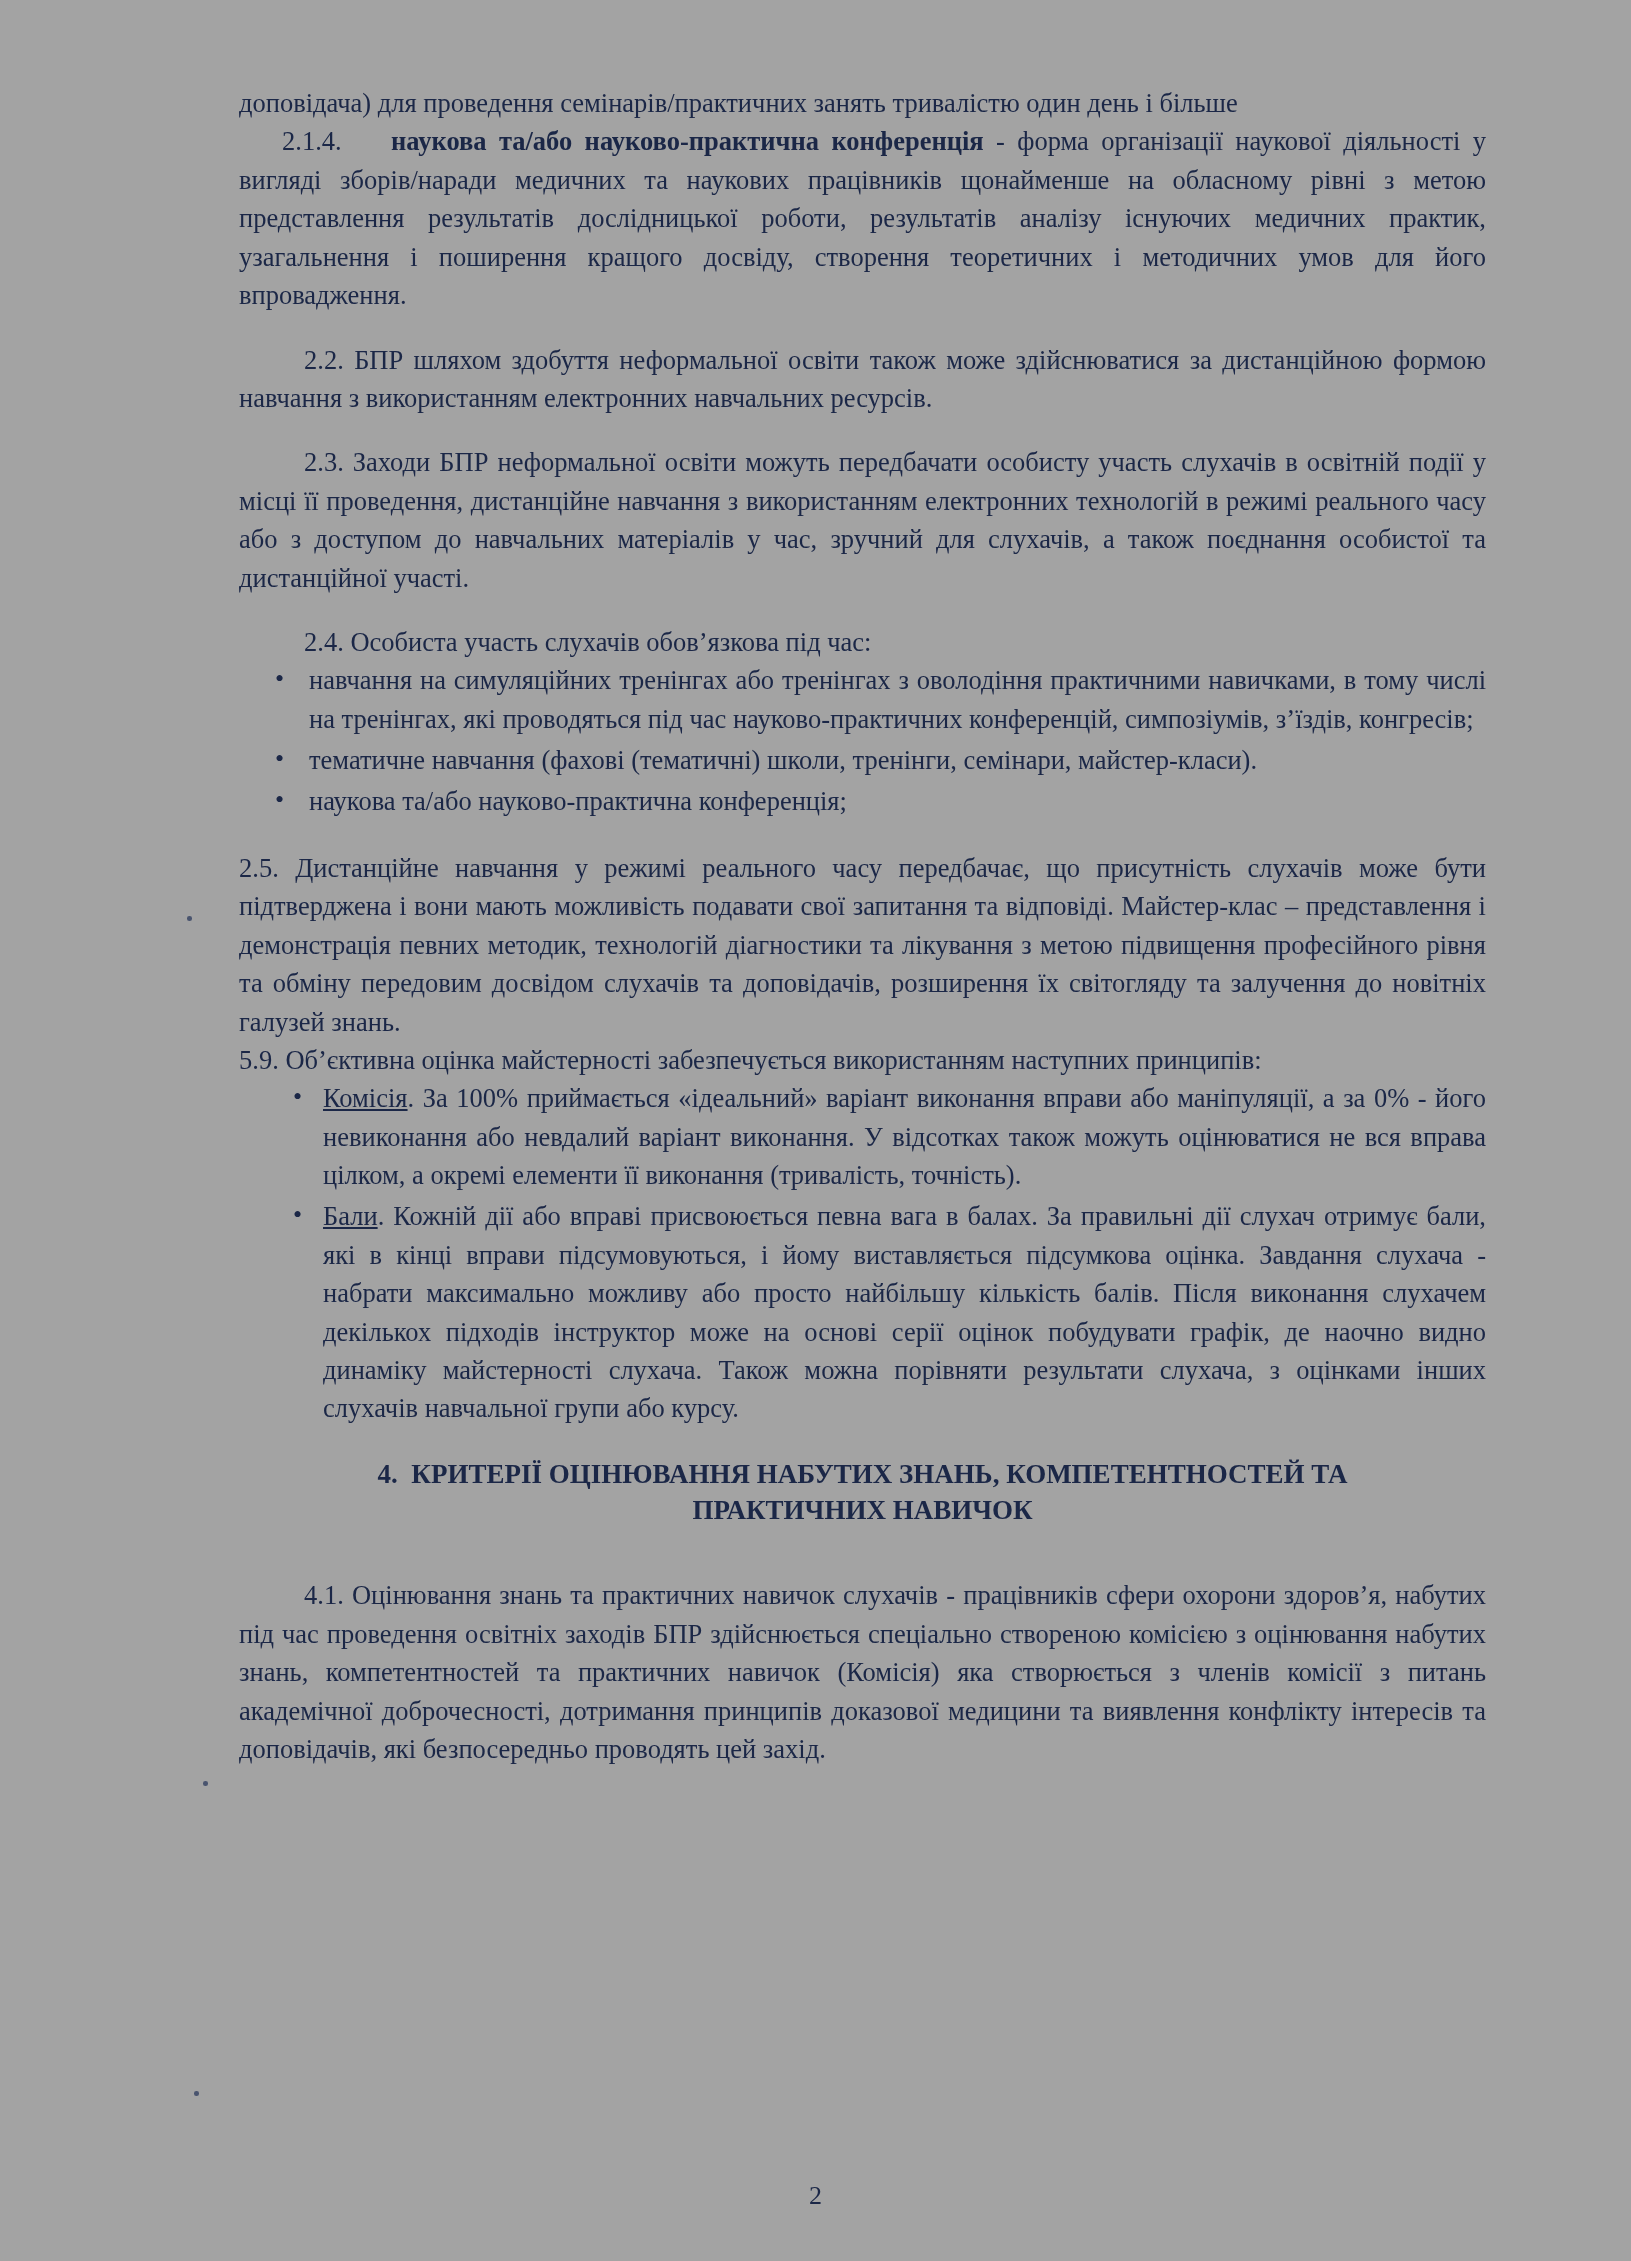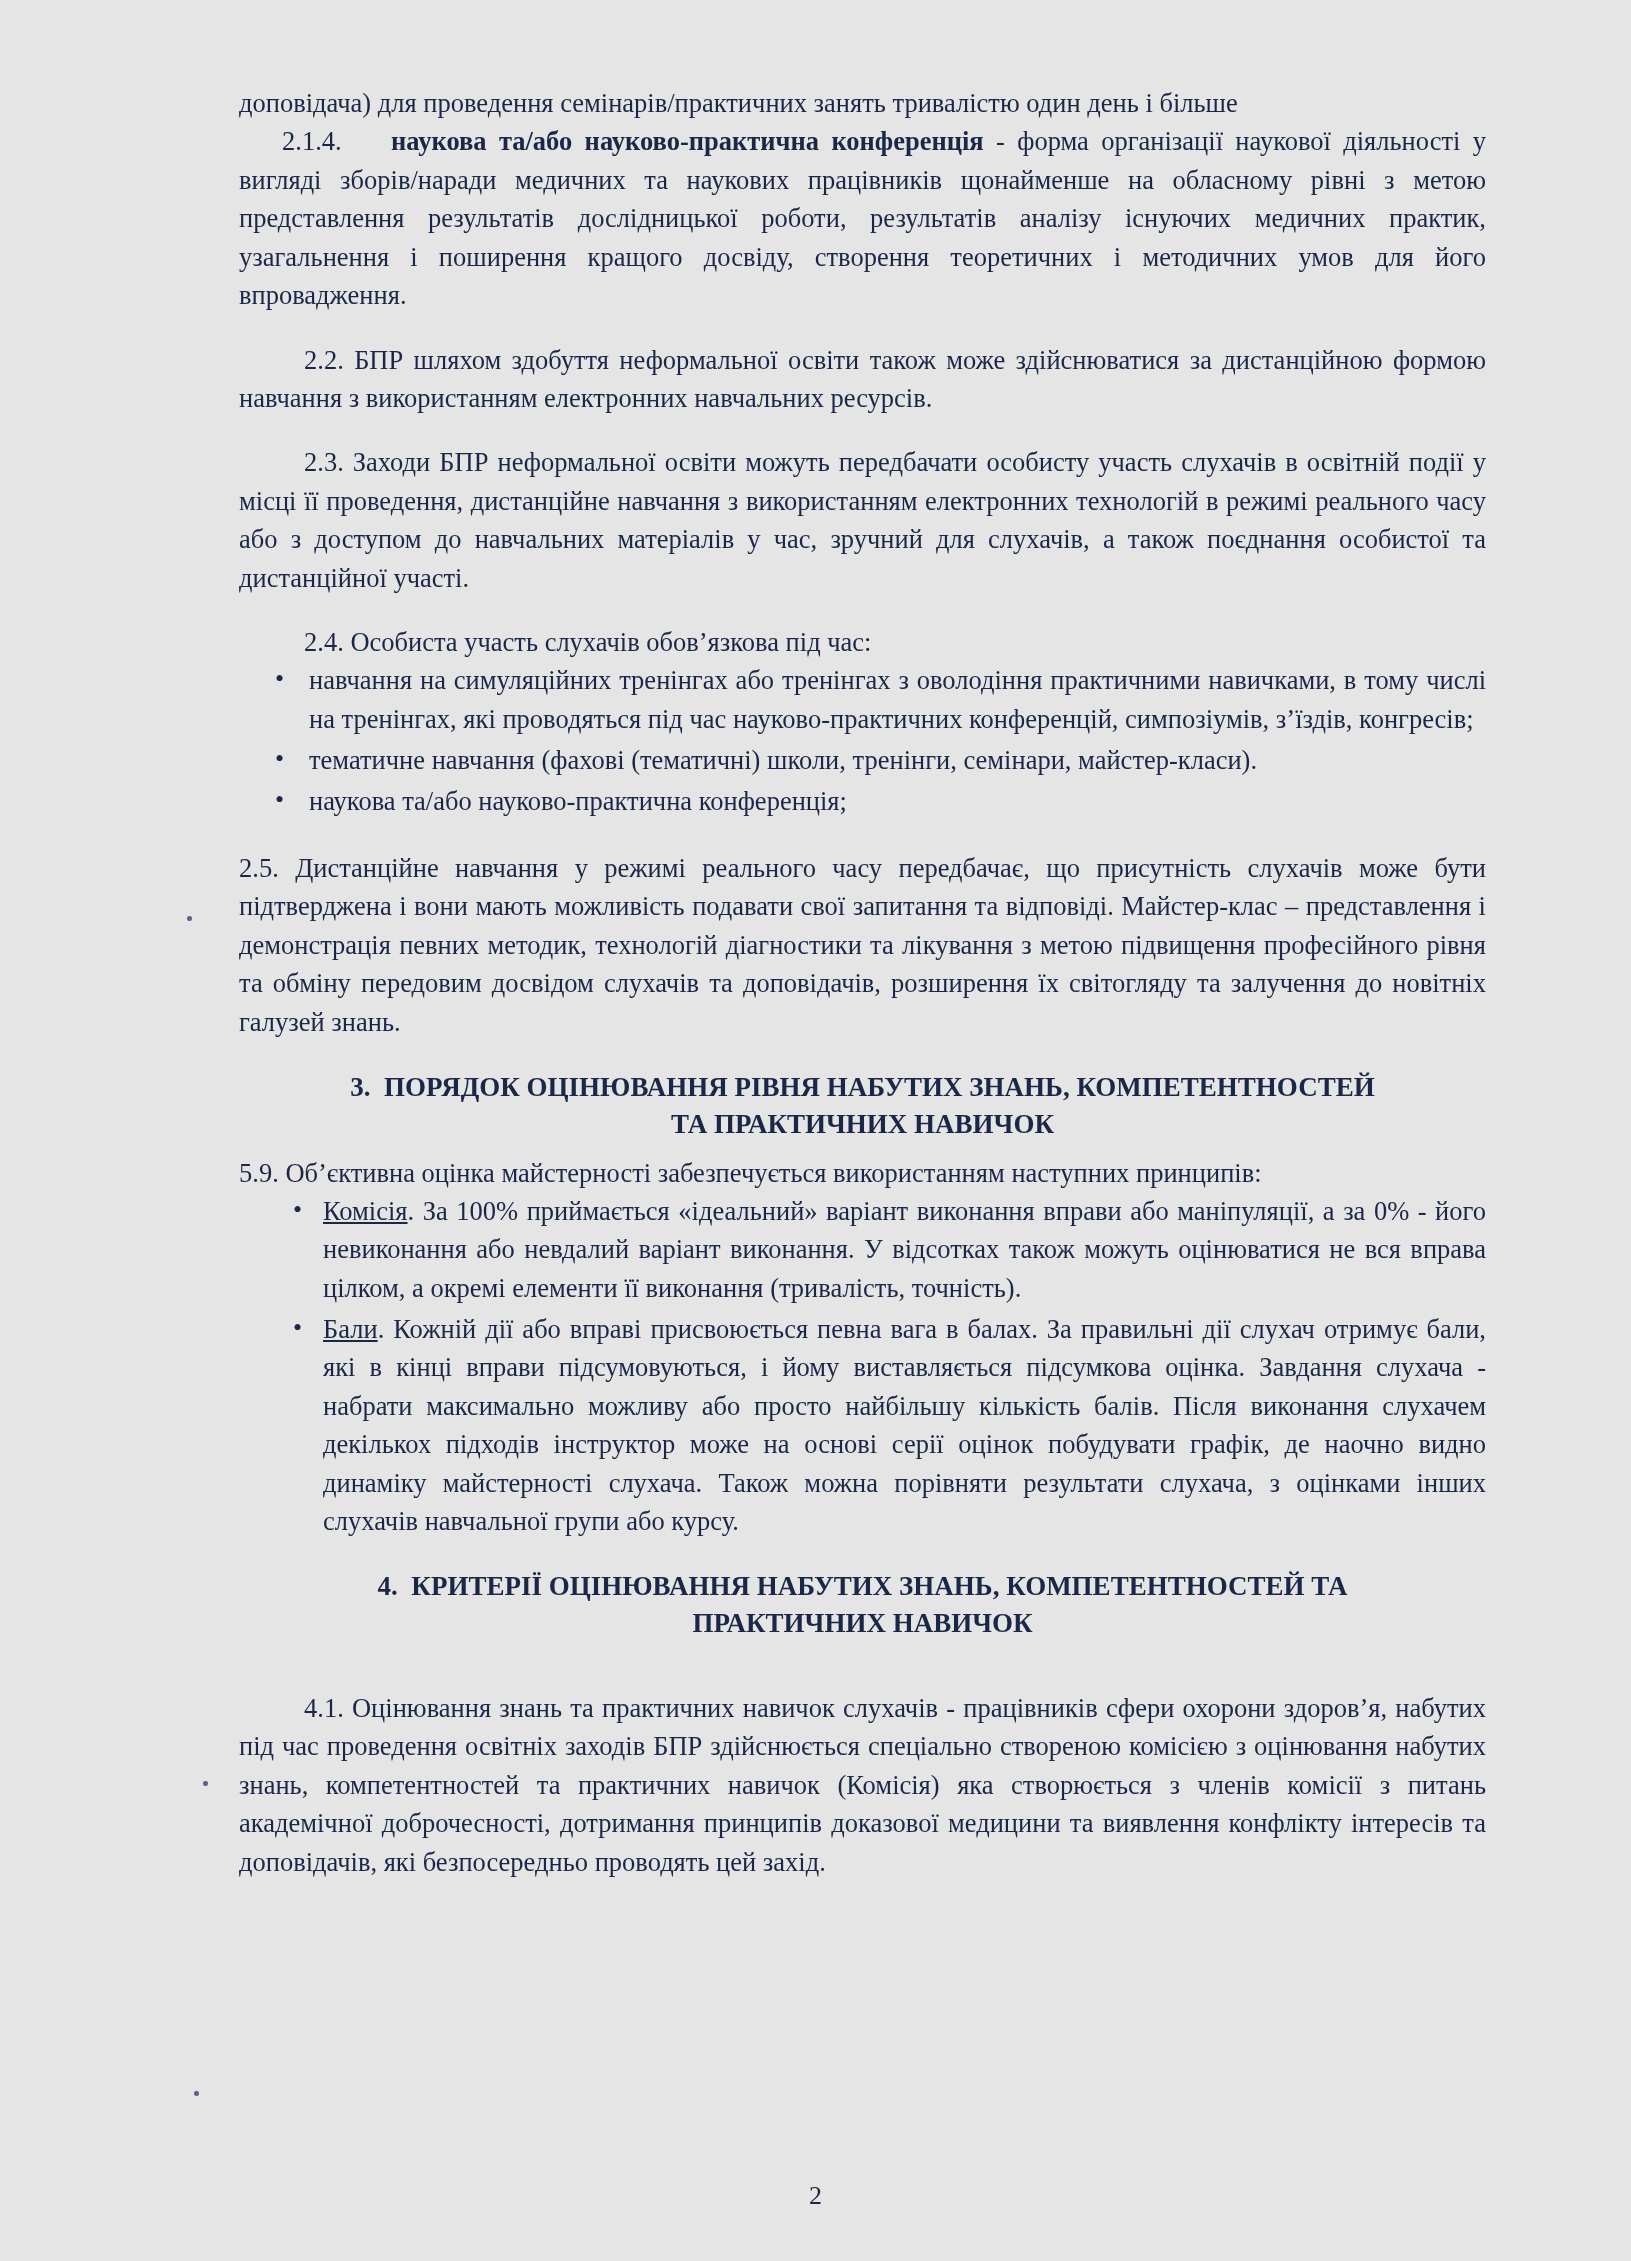"доповідача) для проведення" .page { background: #e5e5e5 -> #a3a3a3 }
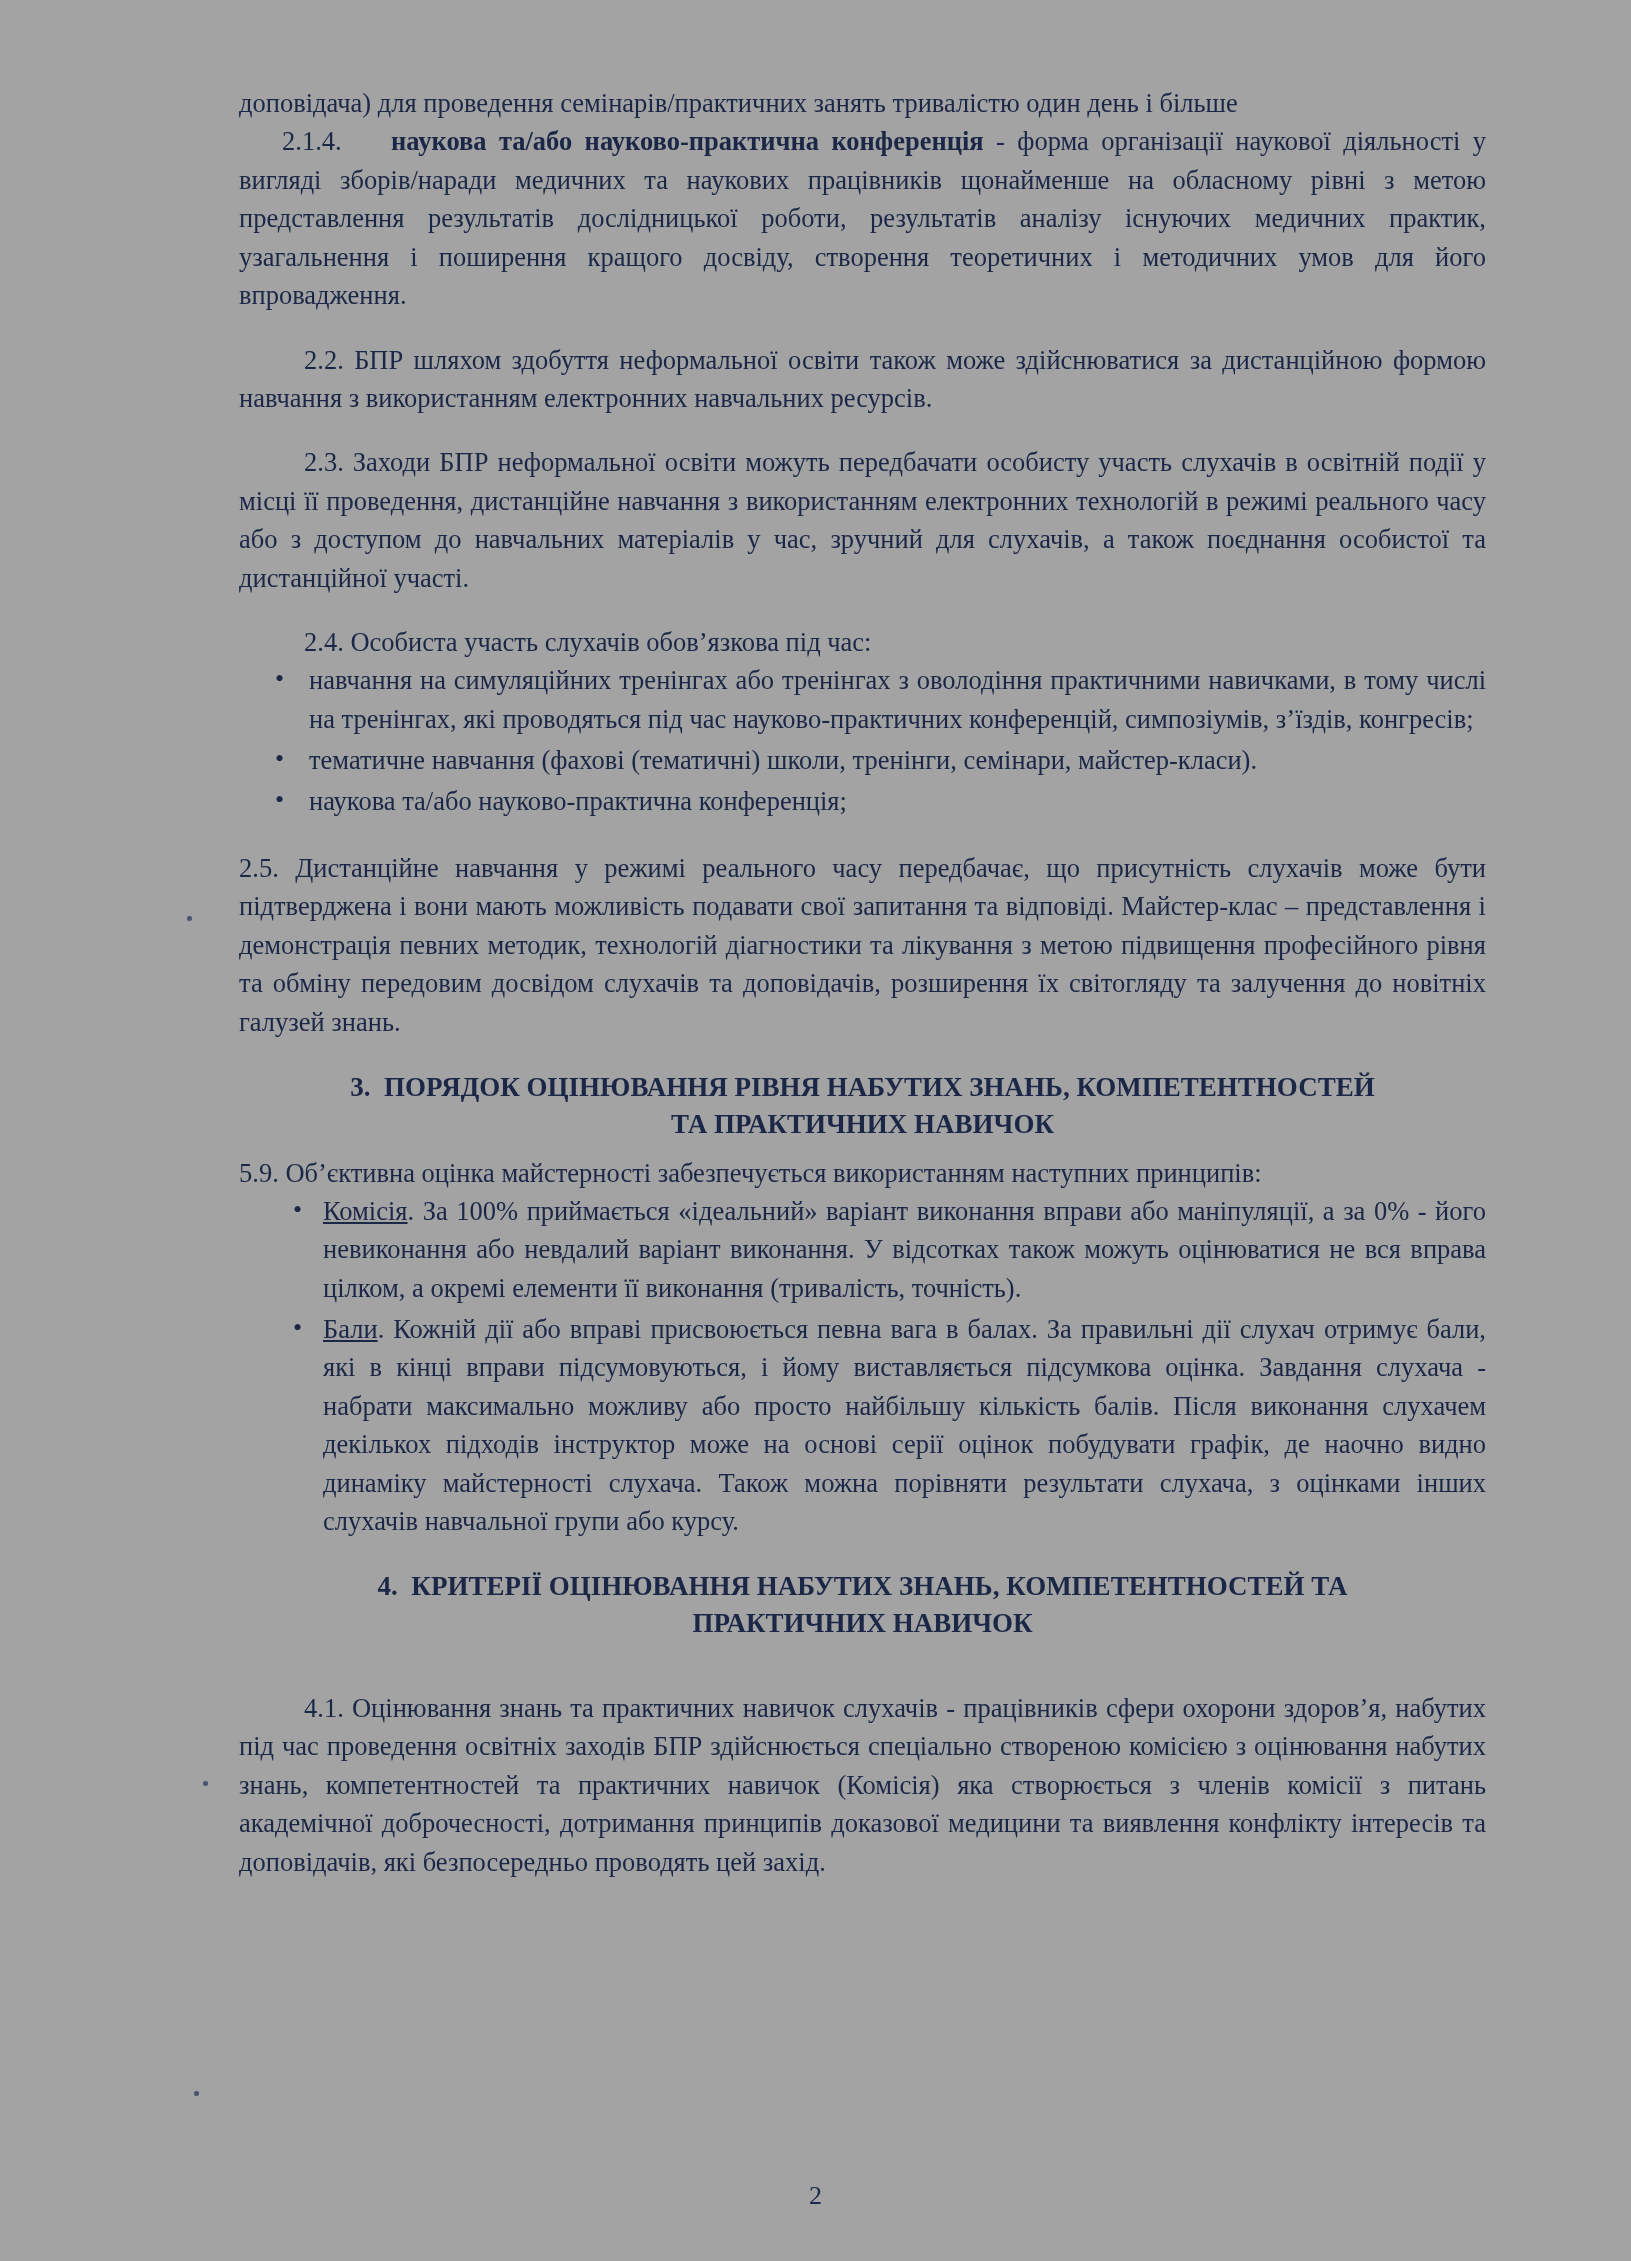"3. ПОРЯДОК ОЦІНЮВАННЯ РІВНЯ НАБУТИХ" div.heading-block { html: <div> <p><span>3.</span>&nbsp;&nbsp;<span>ПОРЯДОК ОЦІНЮВАННЯ РІВНЯ НАБУТИХ ЗНАНЬ, КОМПЕТЕНТНОСТЕЙ</span></p> <p>ТА ПРАКТИЧНИХ НАВИЧОК</p> </div> -> none }
